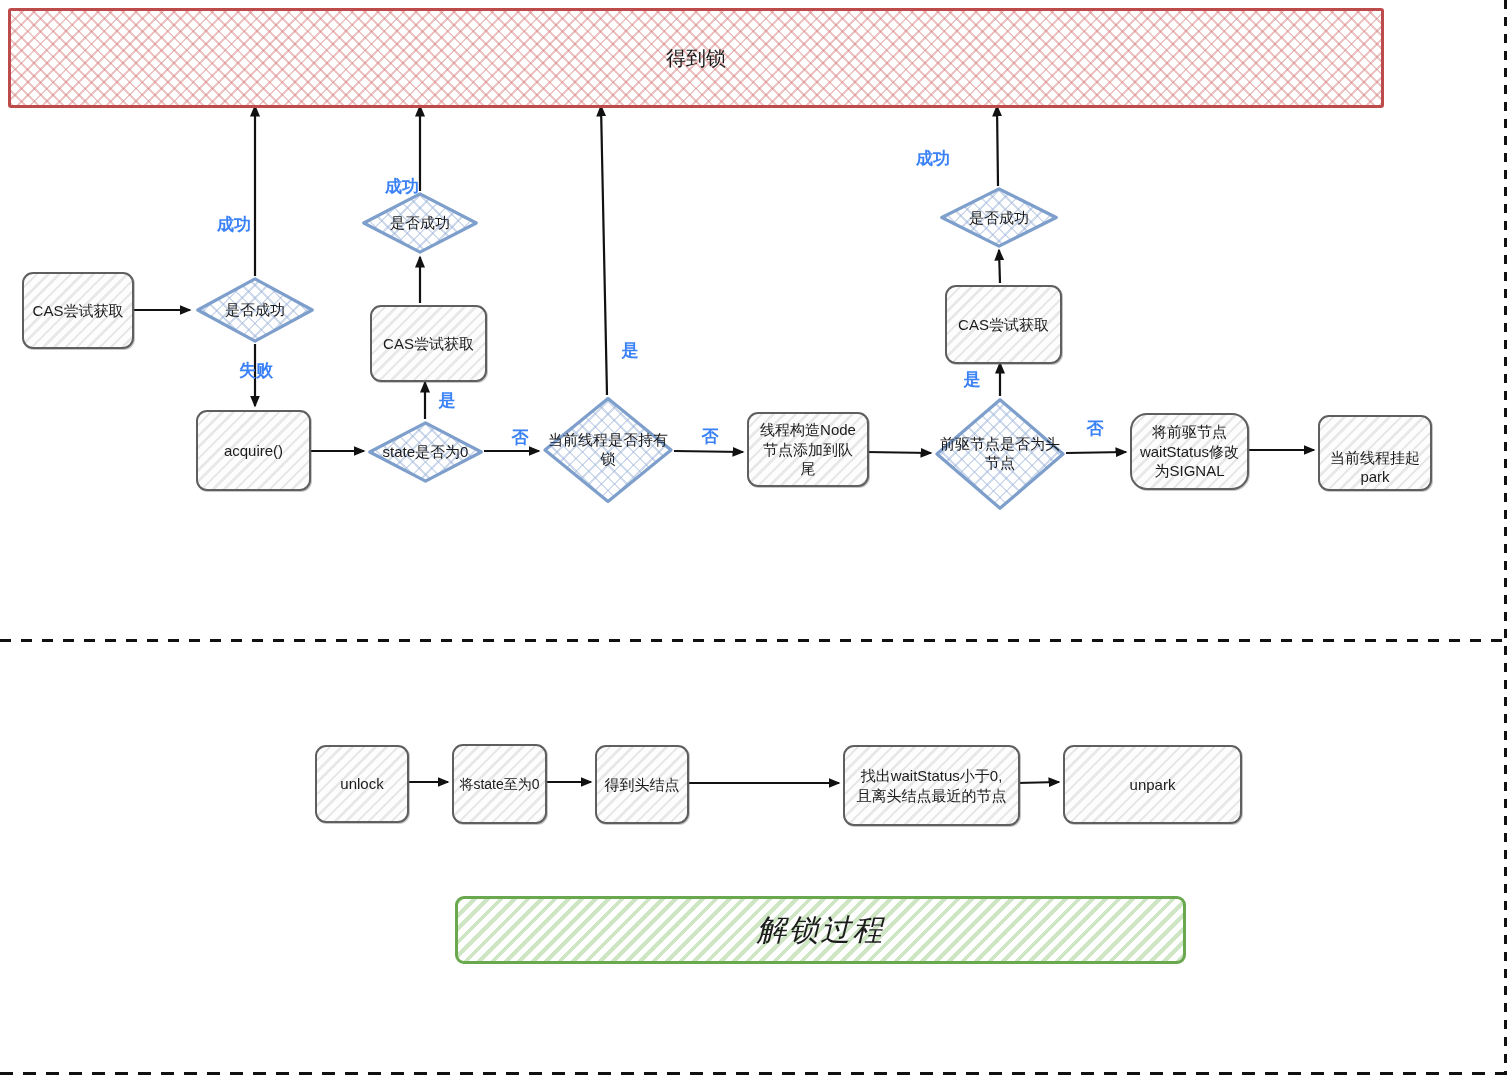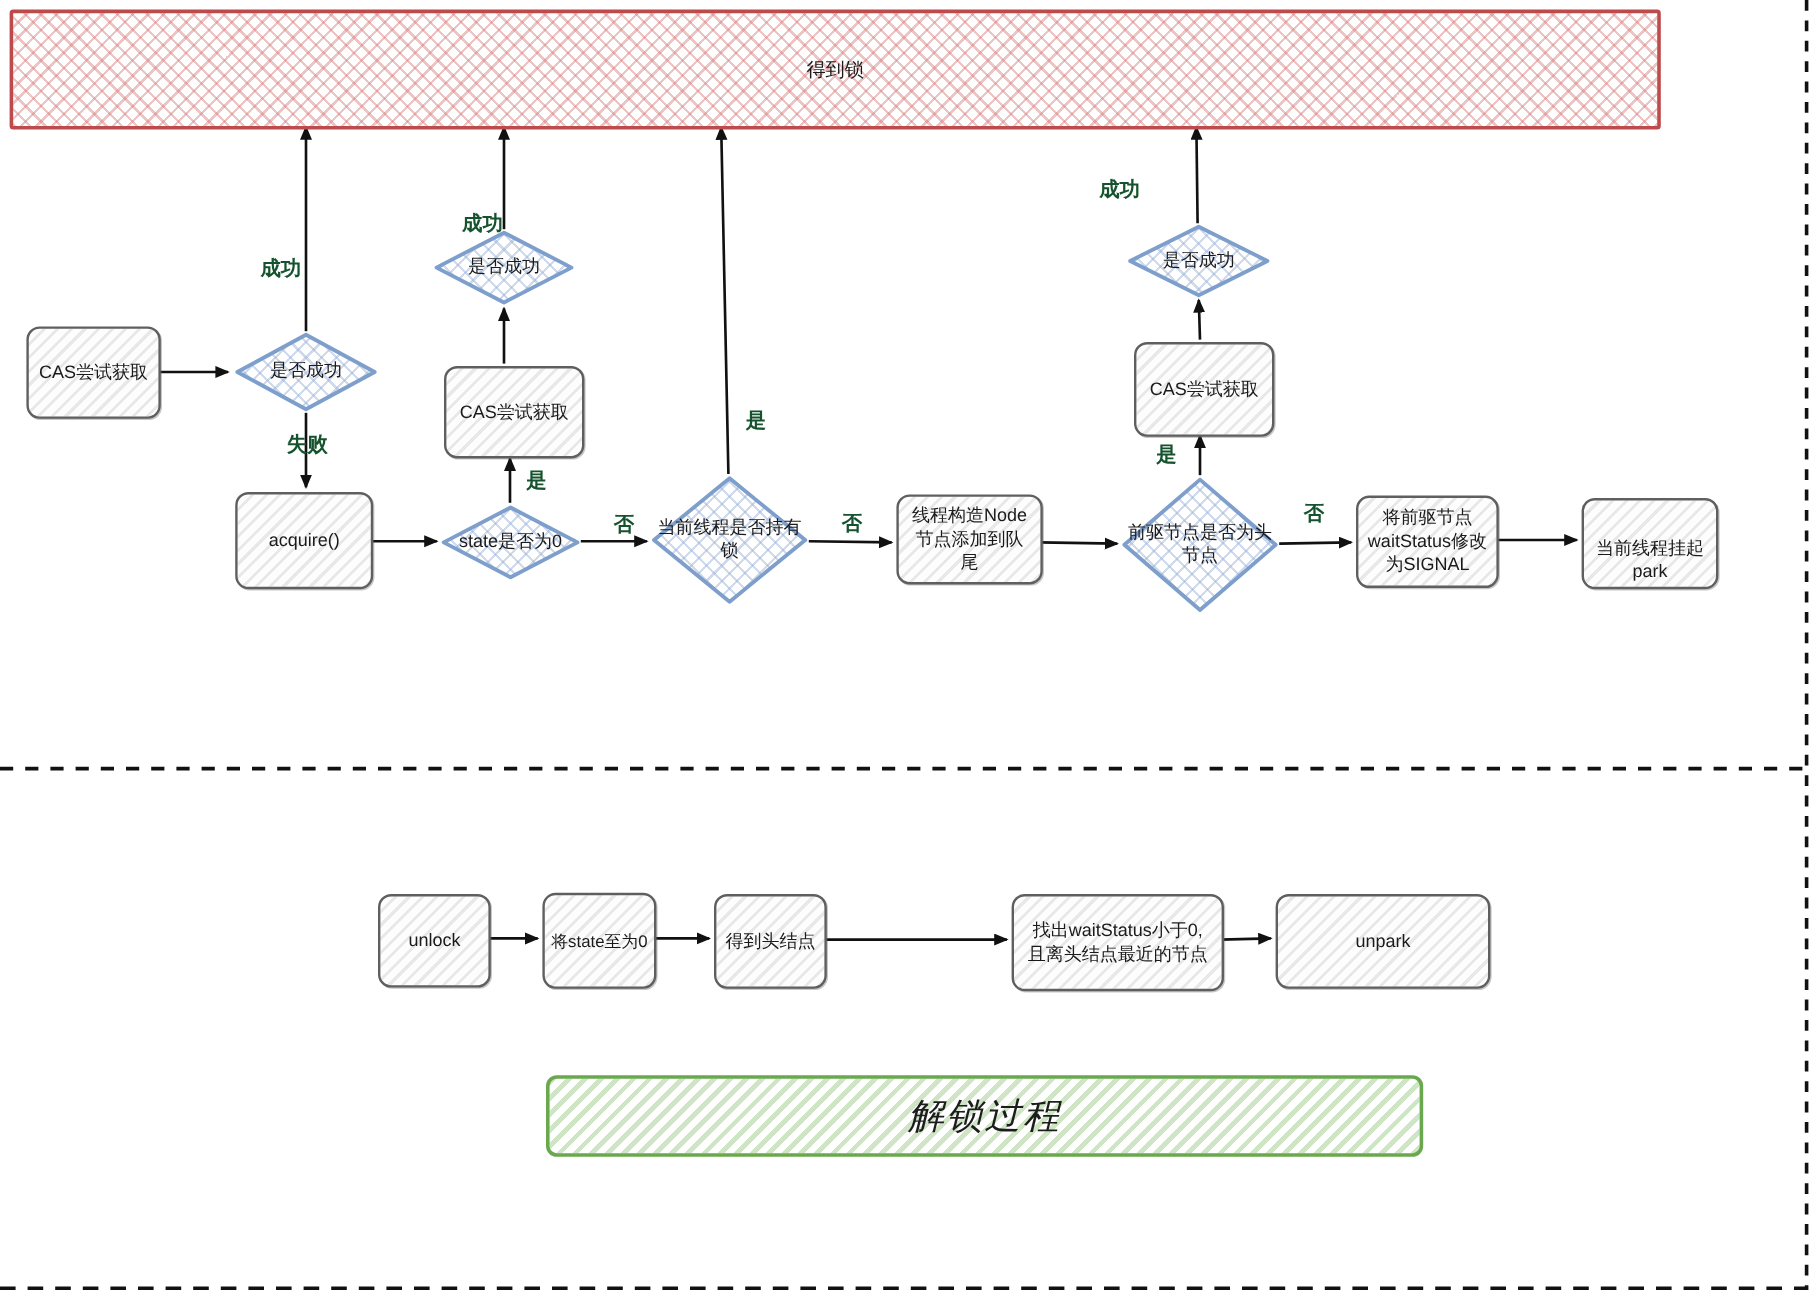"得到锁" .banner-label { font-size: 16px -> 20px }
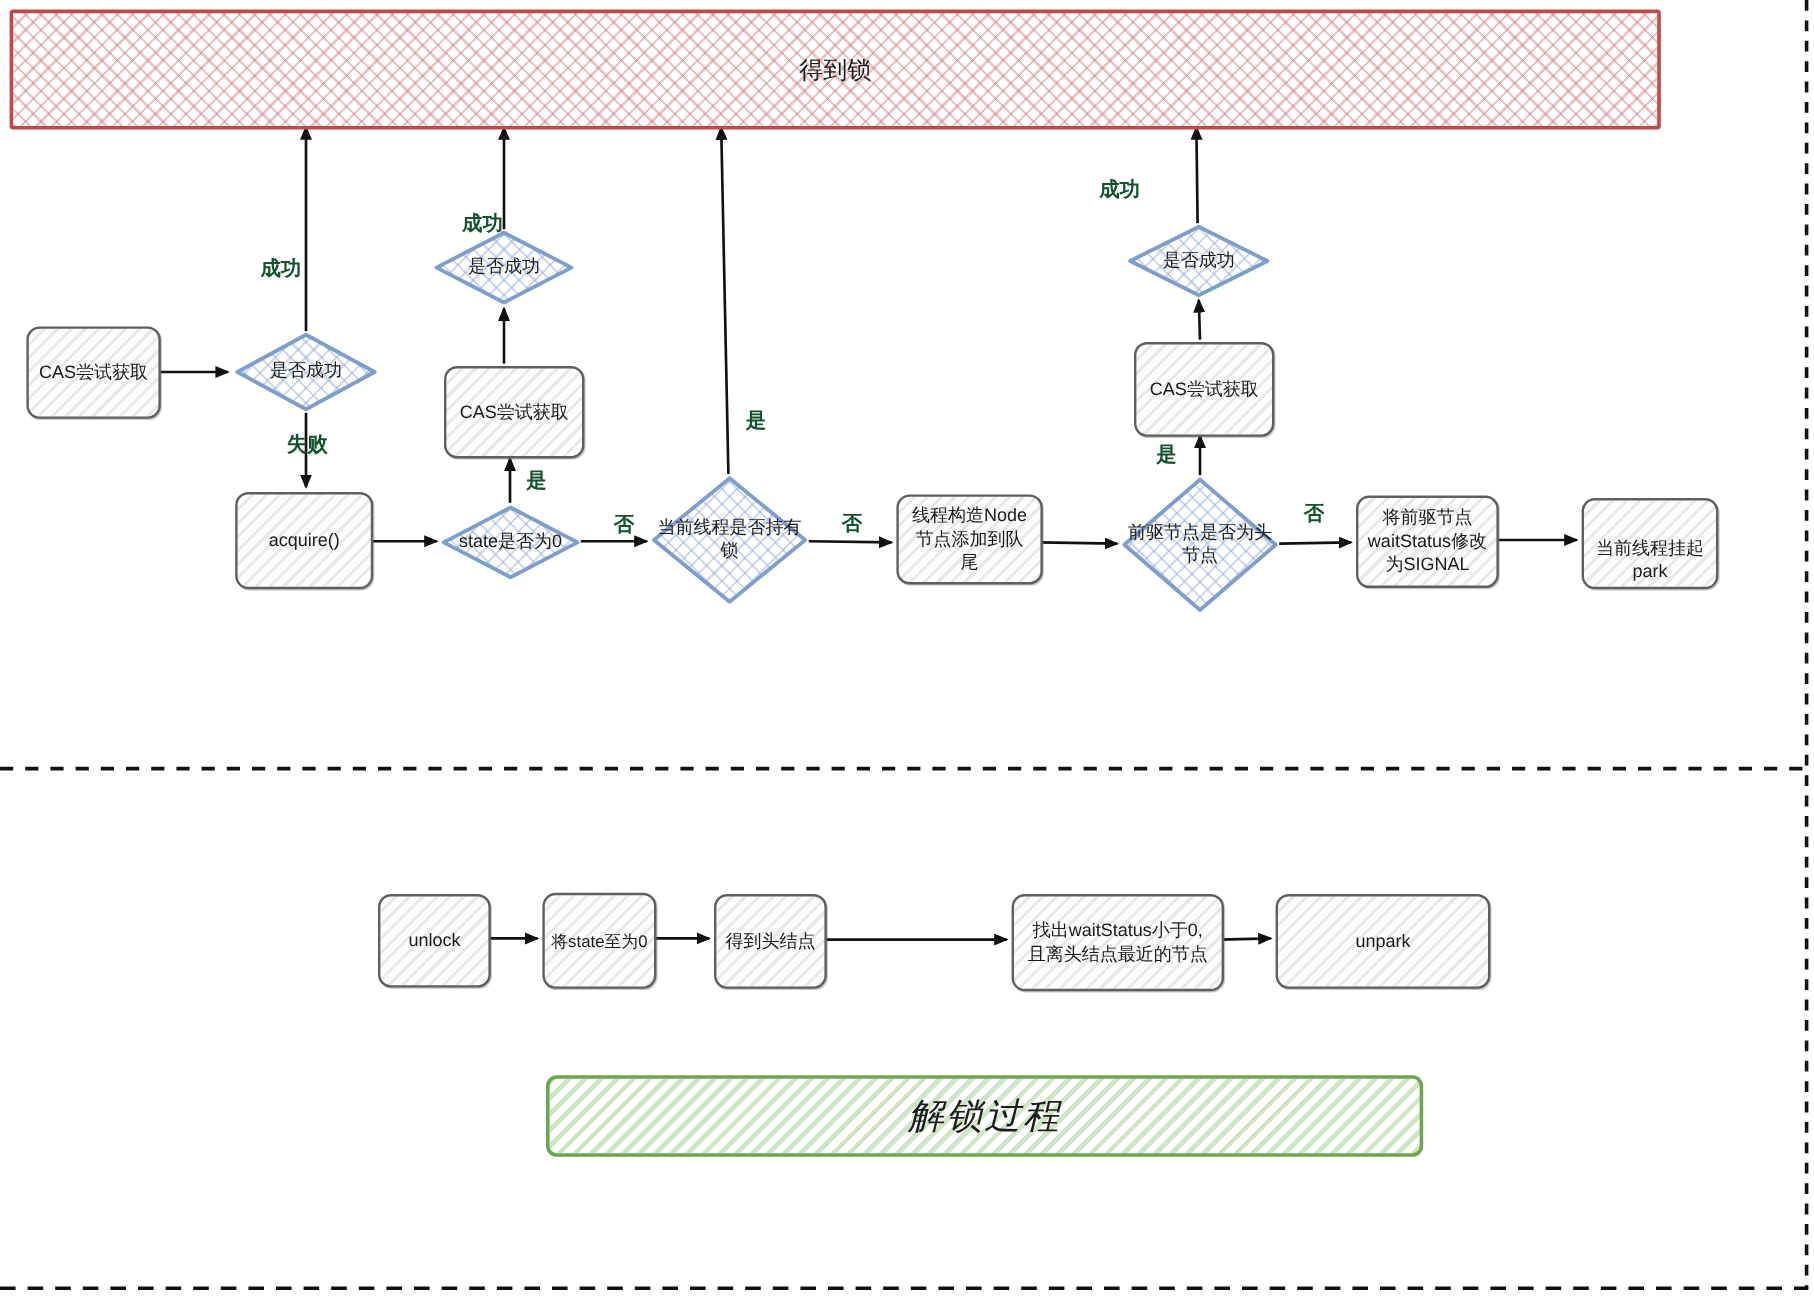"成功" .edge-label { color: #14532d -> #3b82f6 }
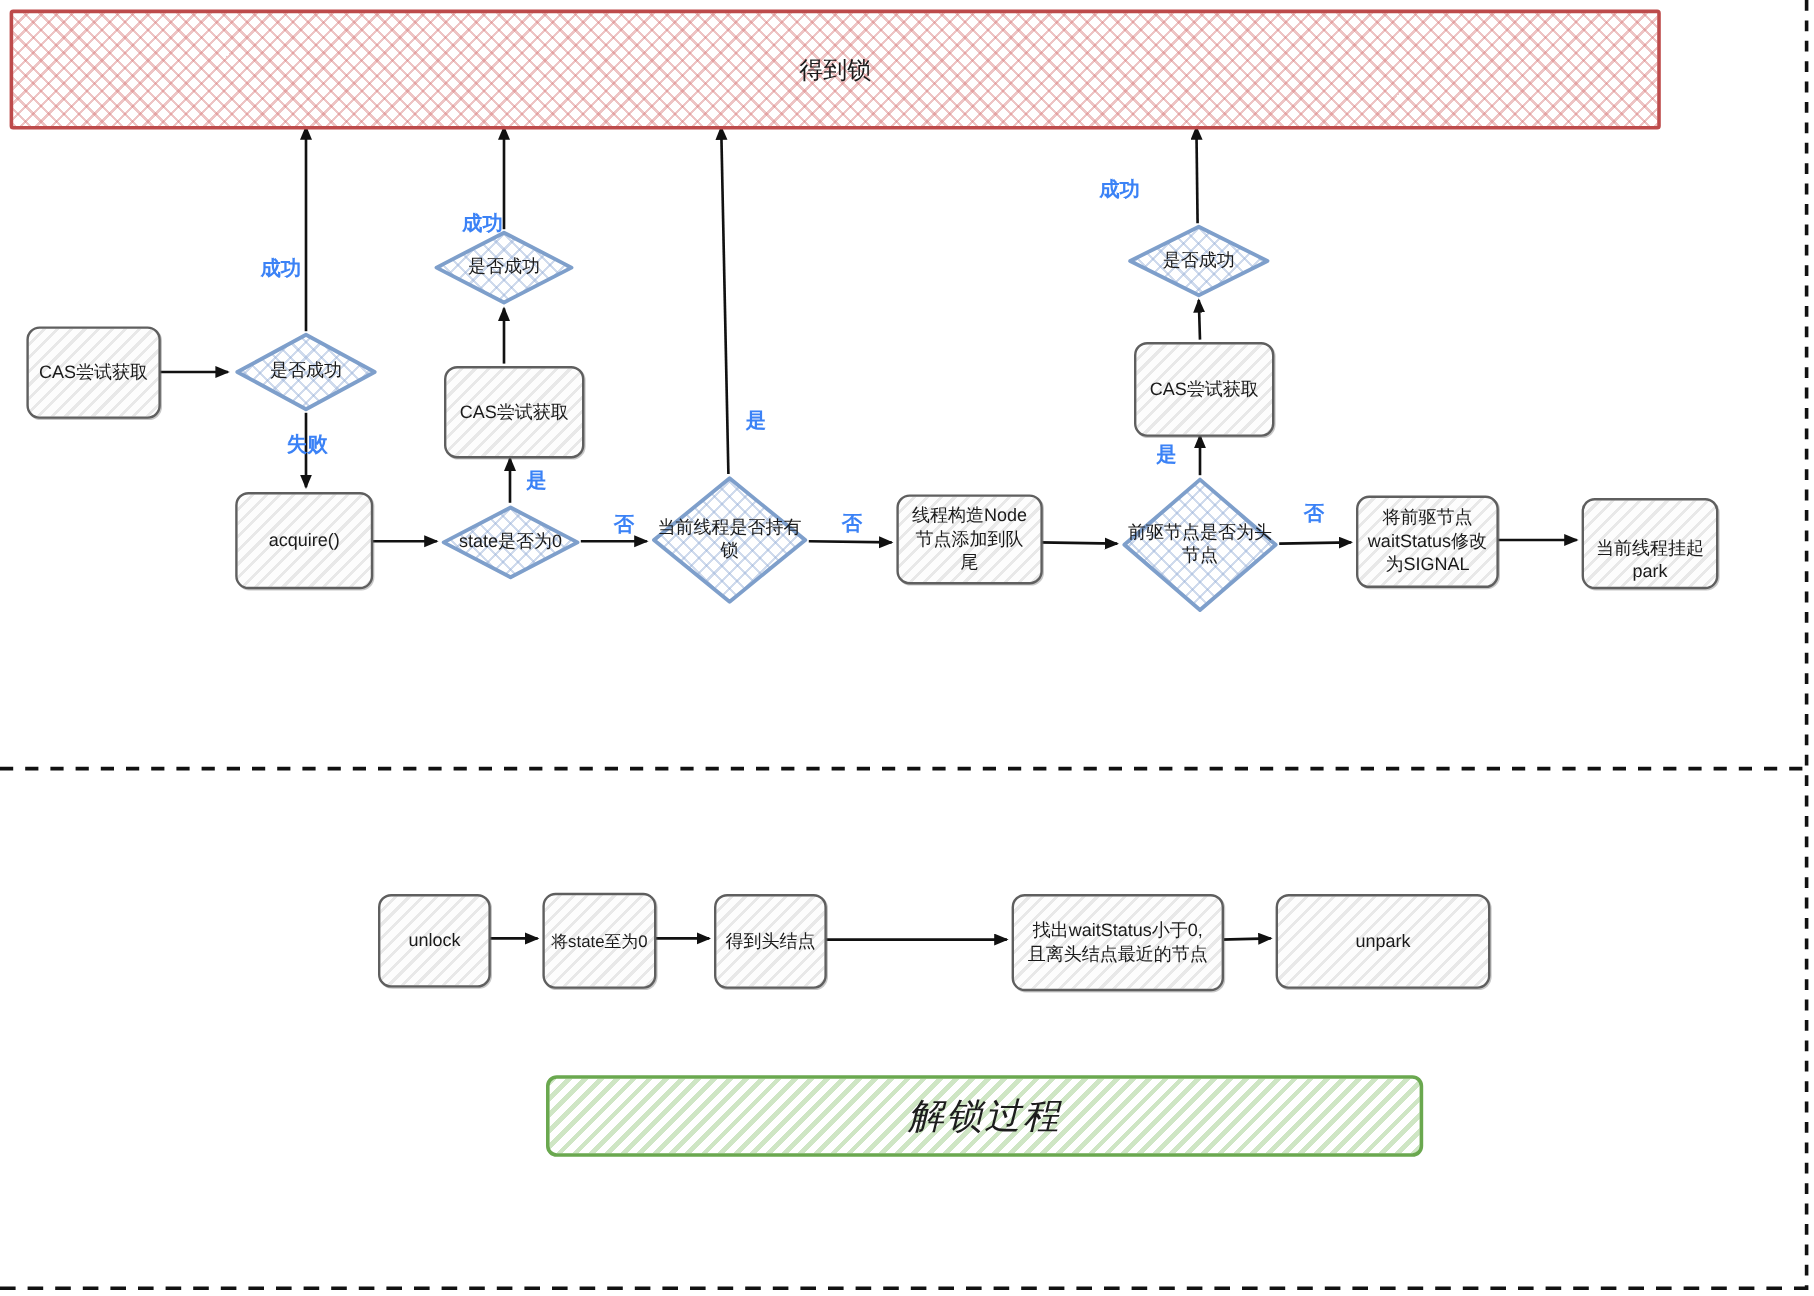"将前驱节点waitStatus修改为SIGNAL" div.gray-box { border-radius: none -> 17px }
